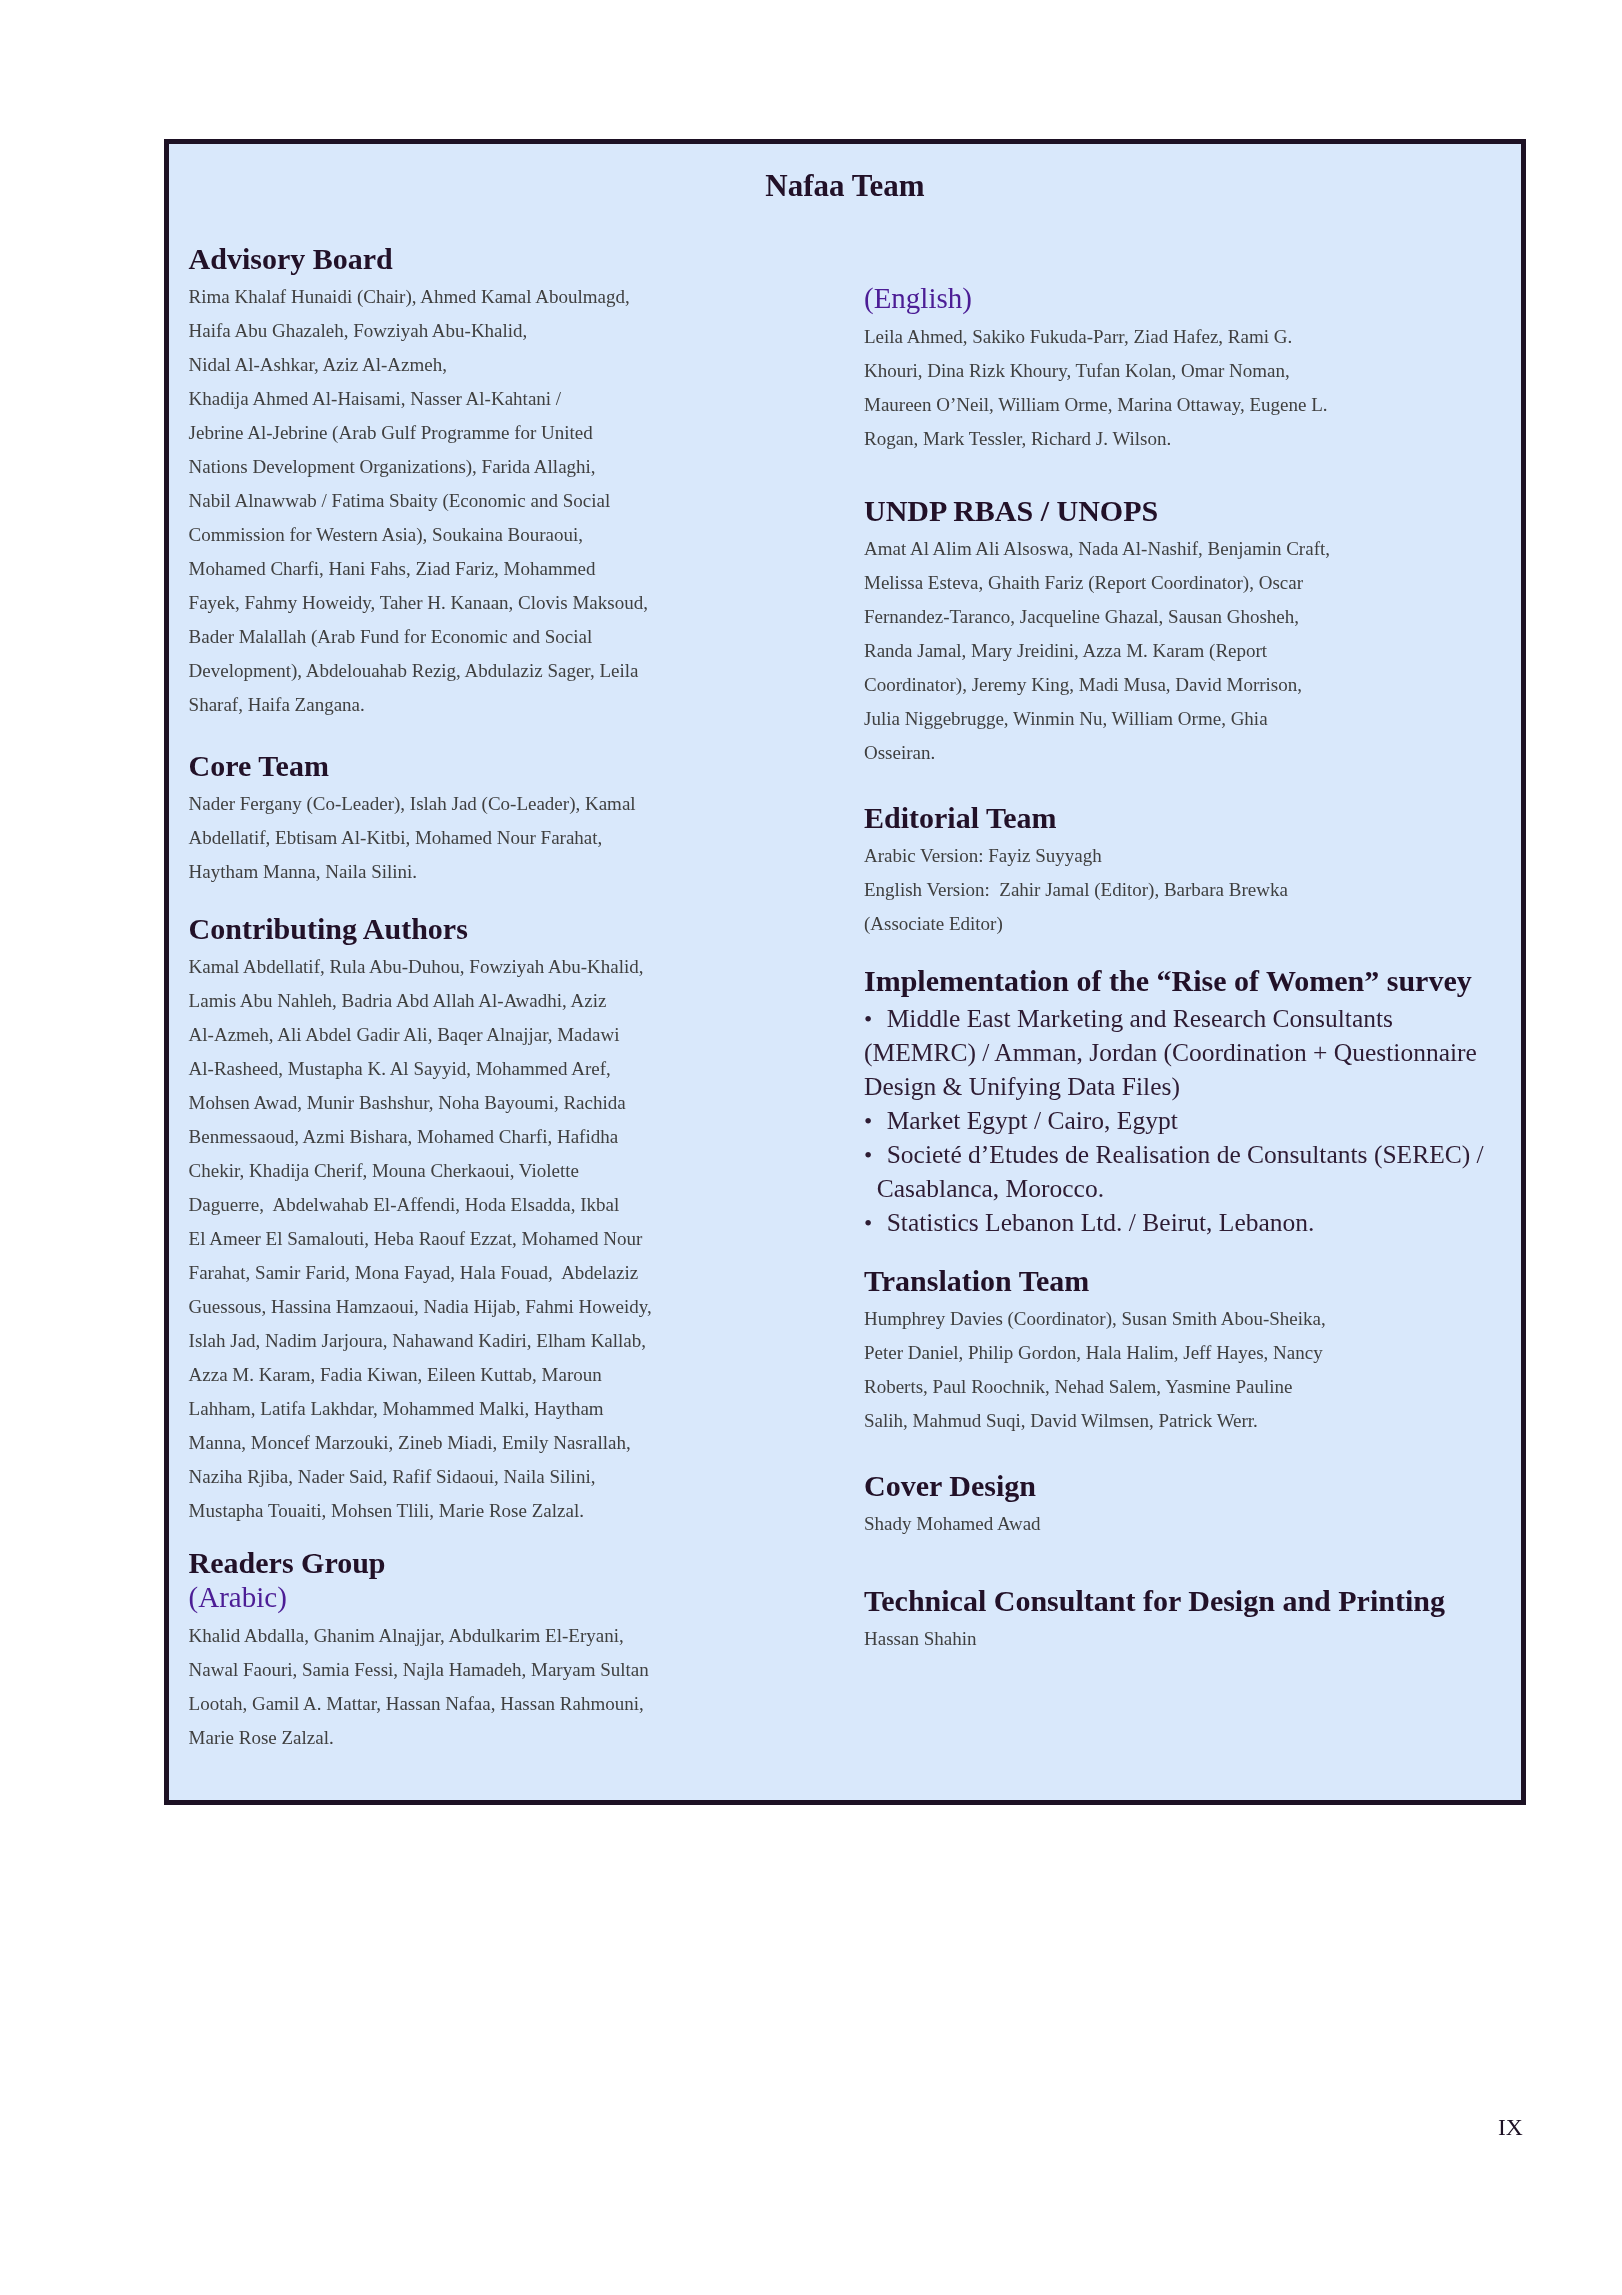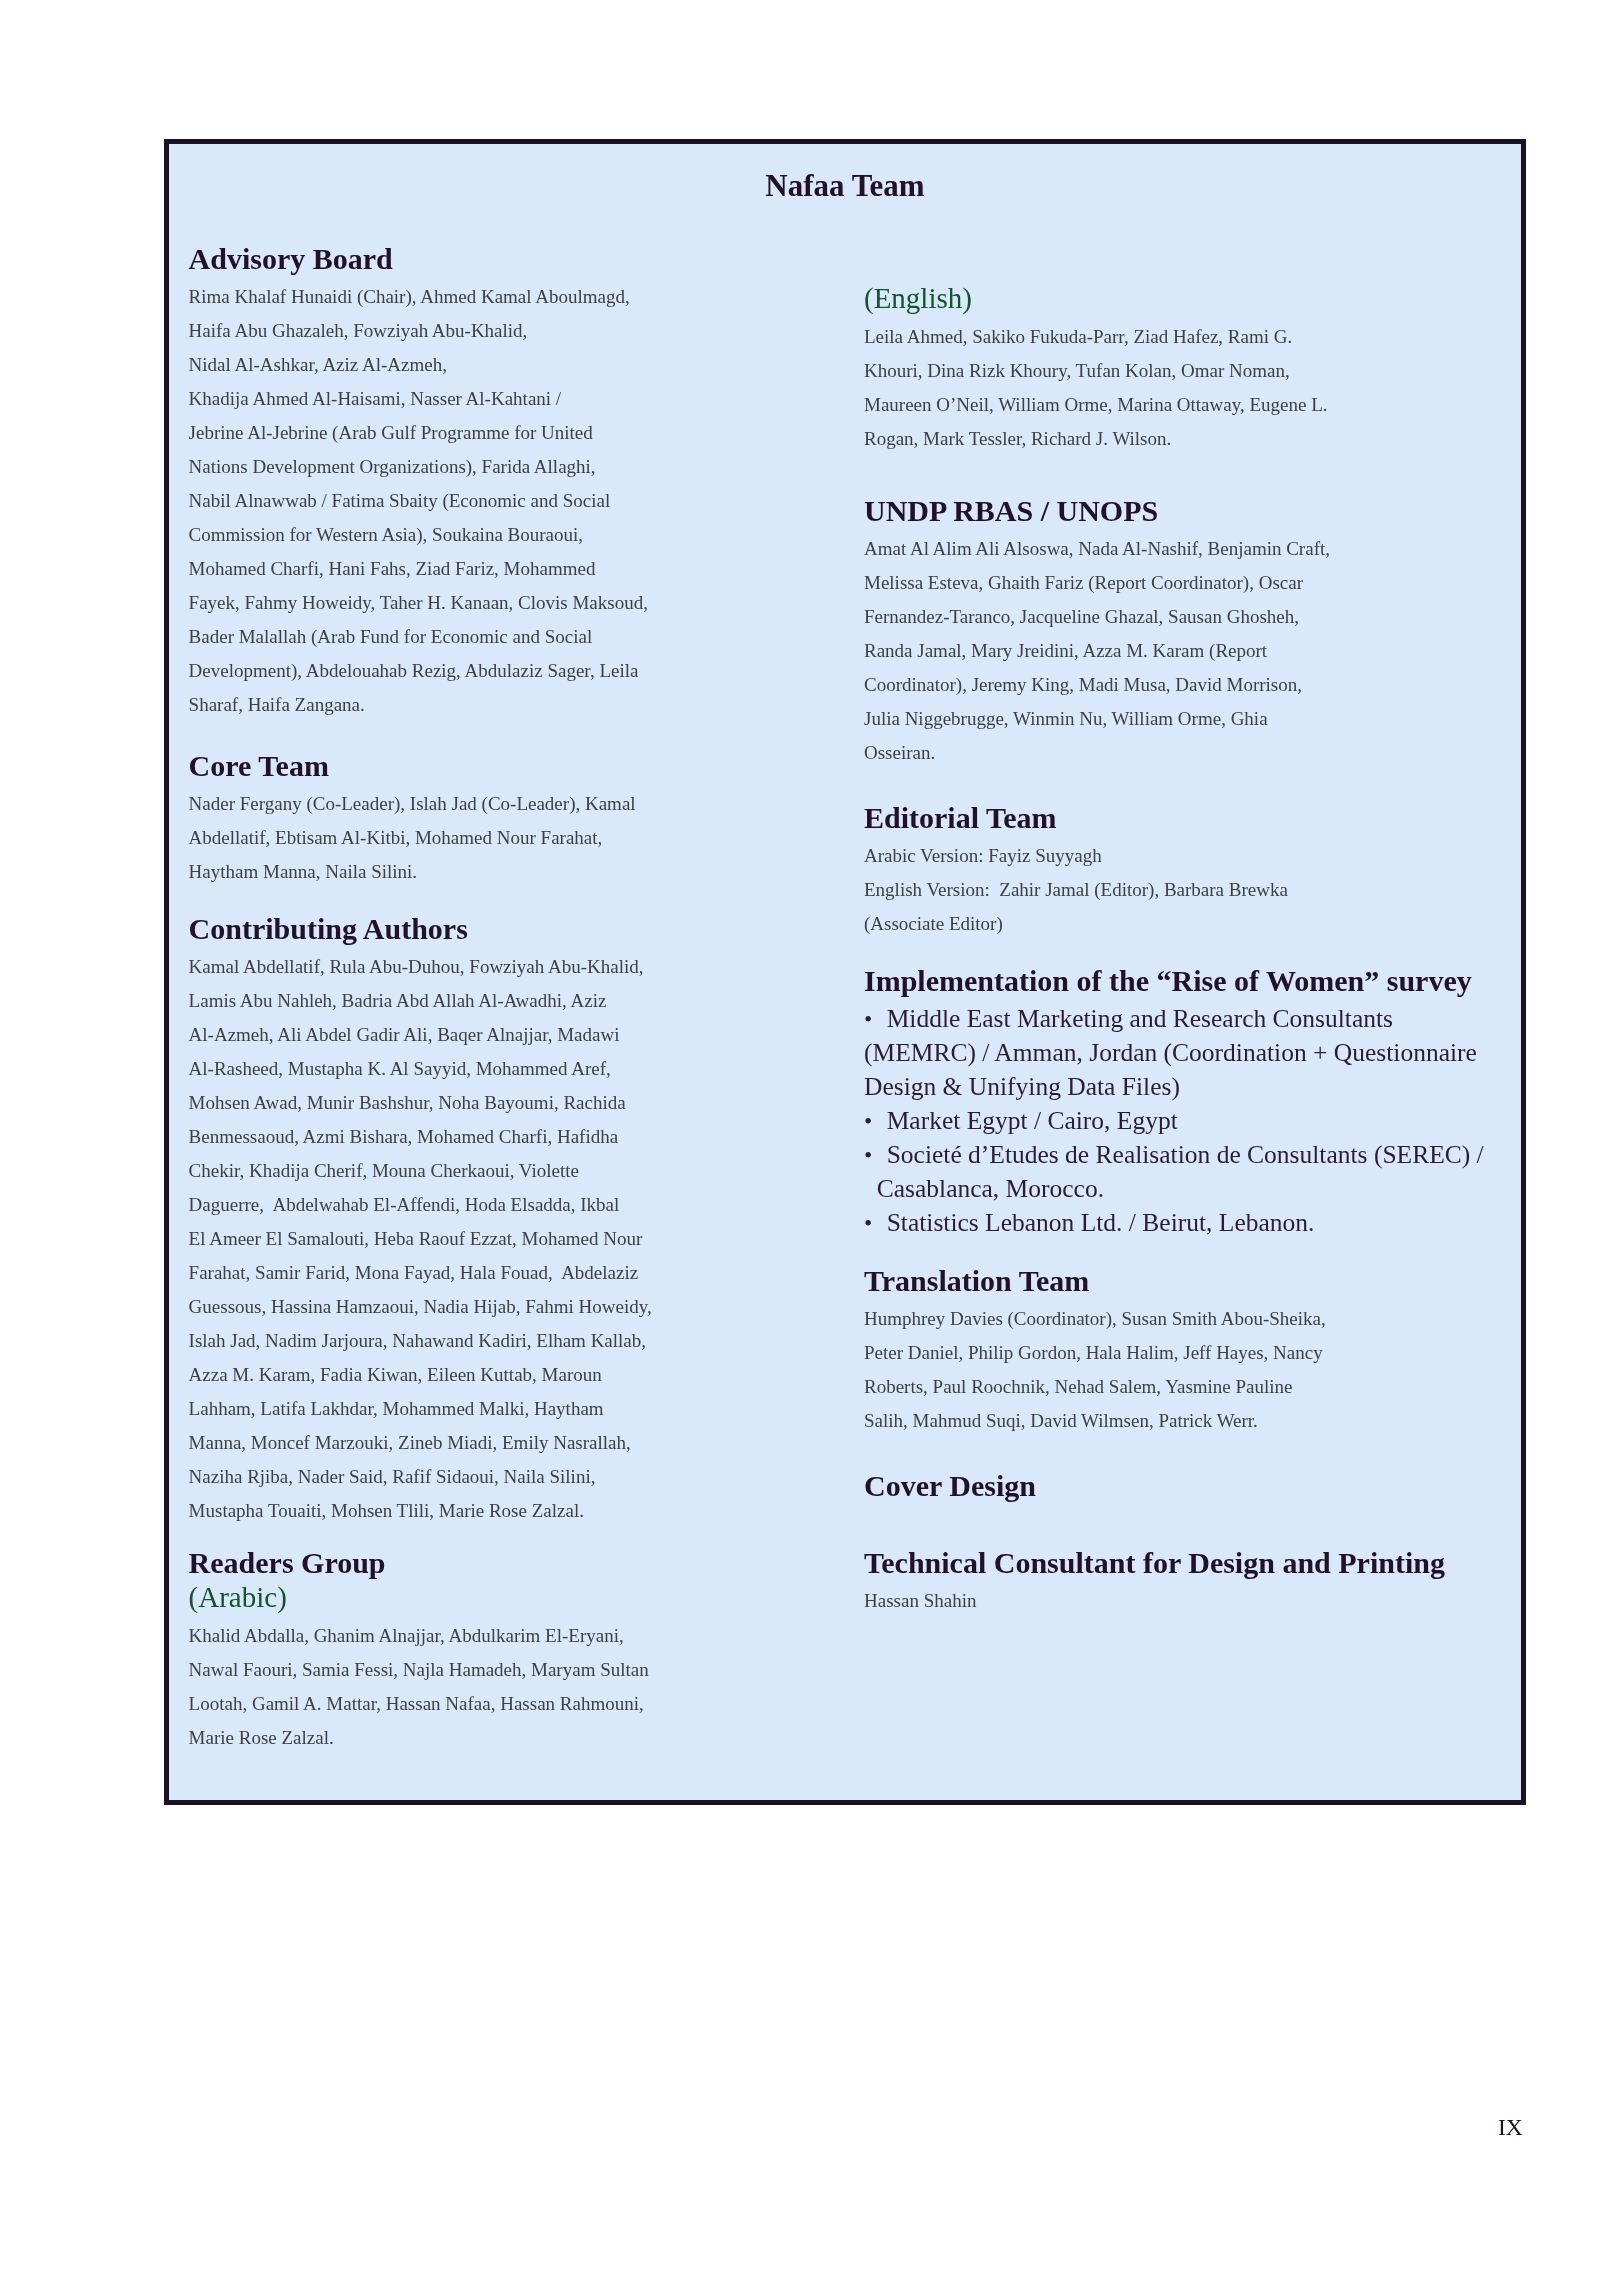"(English)" .subheading { color: #14532d -> #4c1d95 }
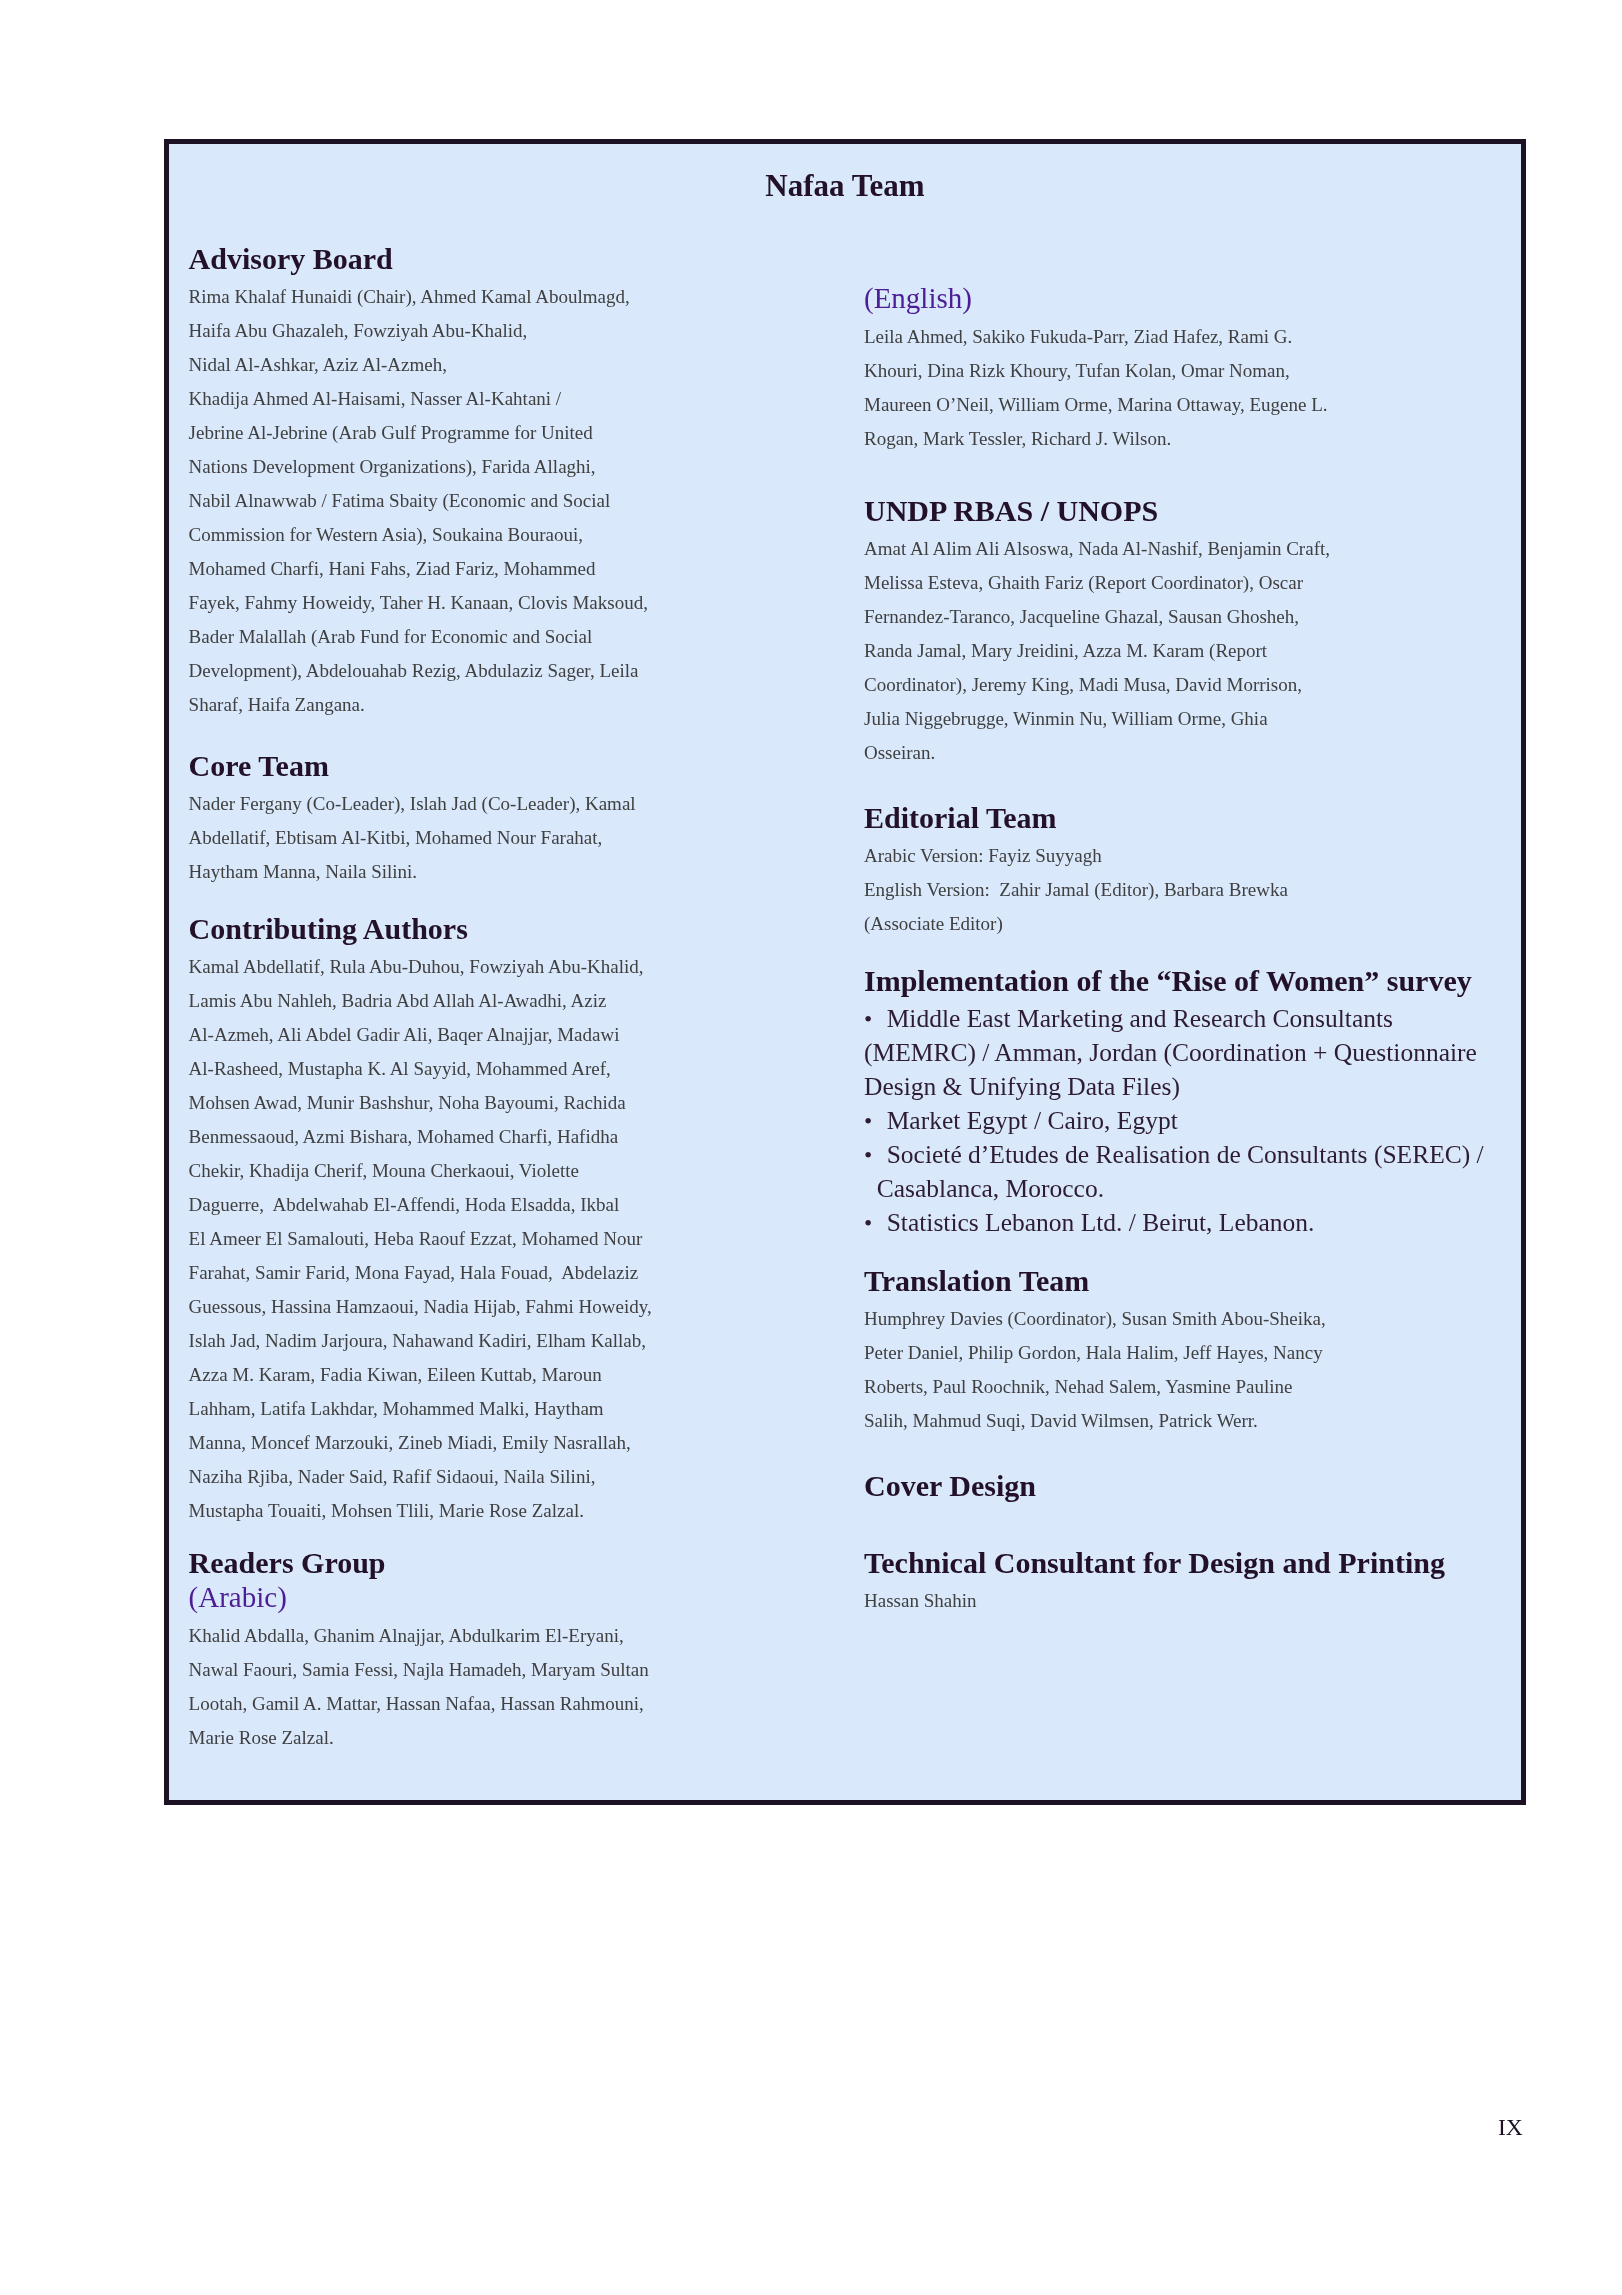"Shady Mohamed Awad" p.body { html: none -> <p>Shady Mohamed Awad</p> }
